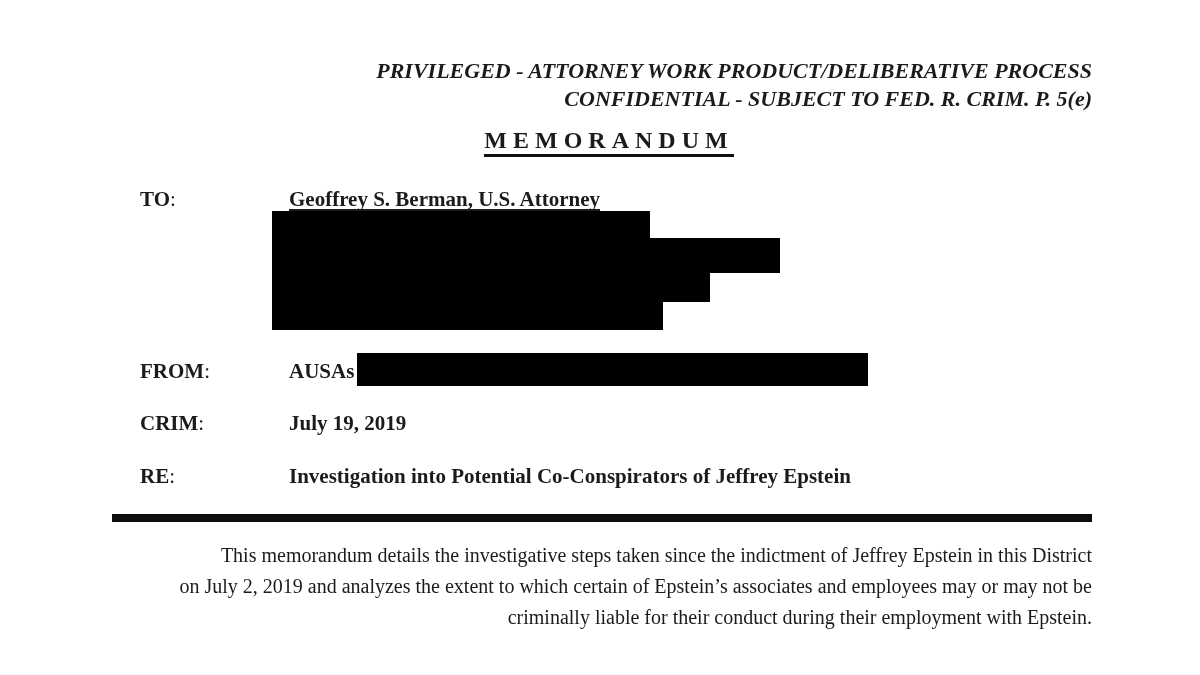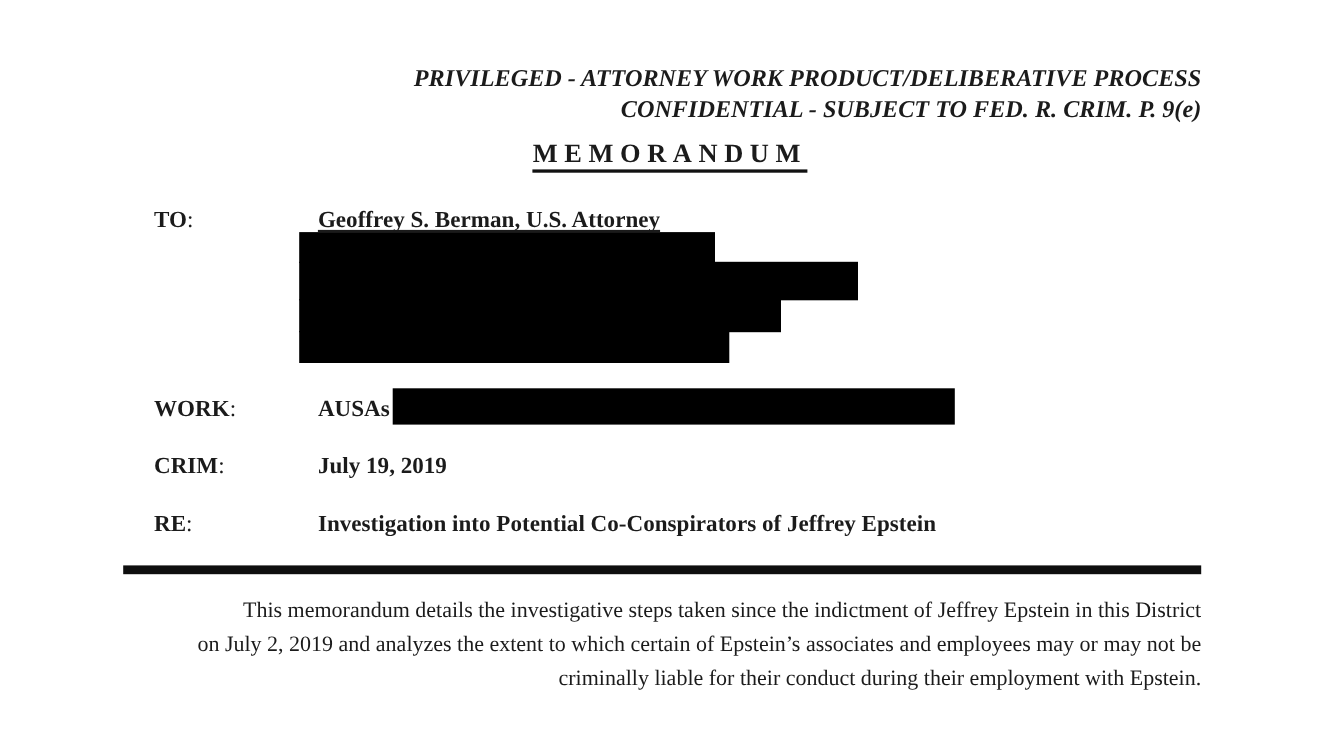"CONFIDENTIAL - SUBJECT TO FED." div { text: 9 -> 5 }
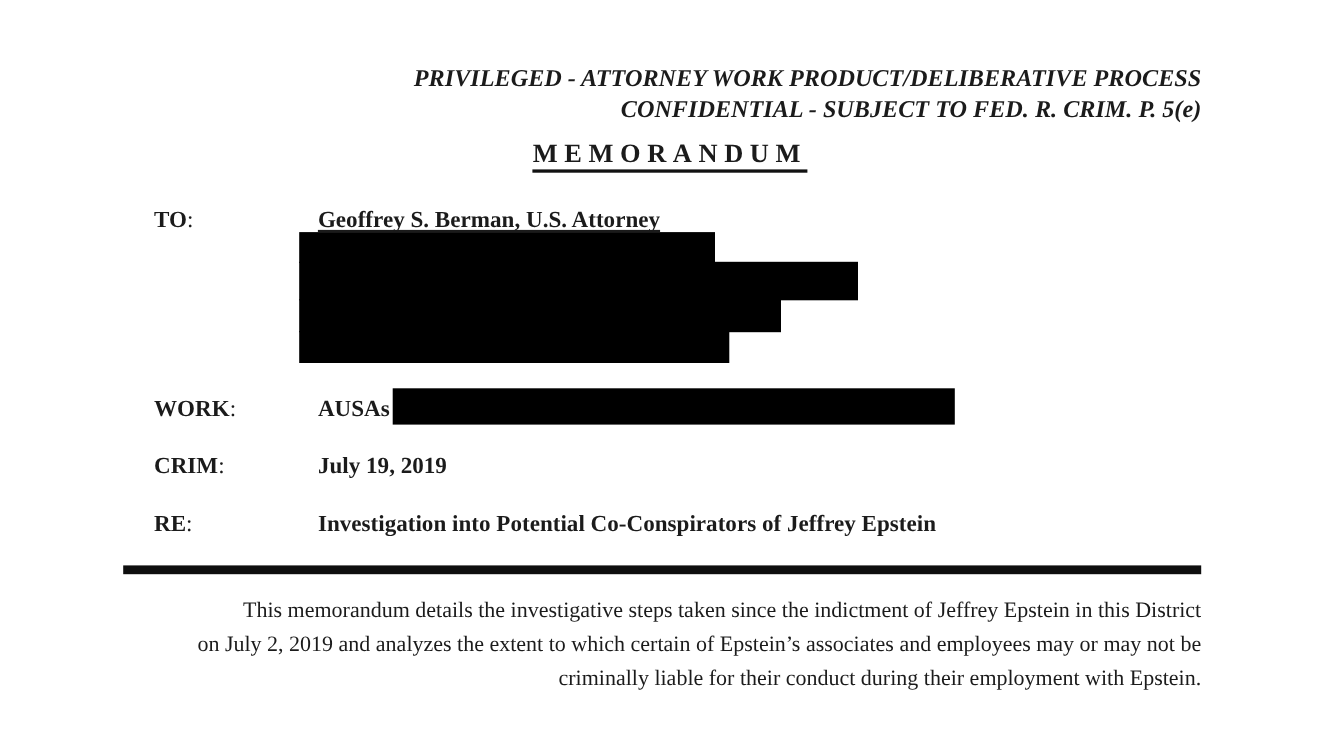"WORK" span.flabel { text: WORK -> FROM }
